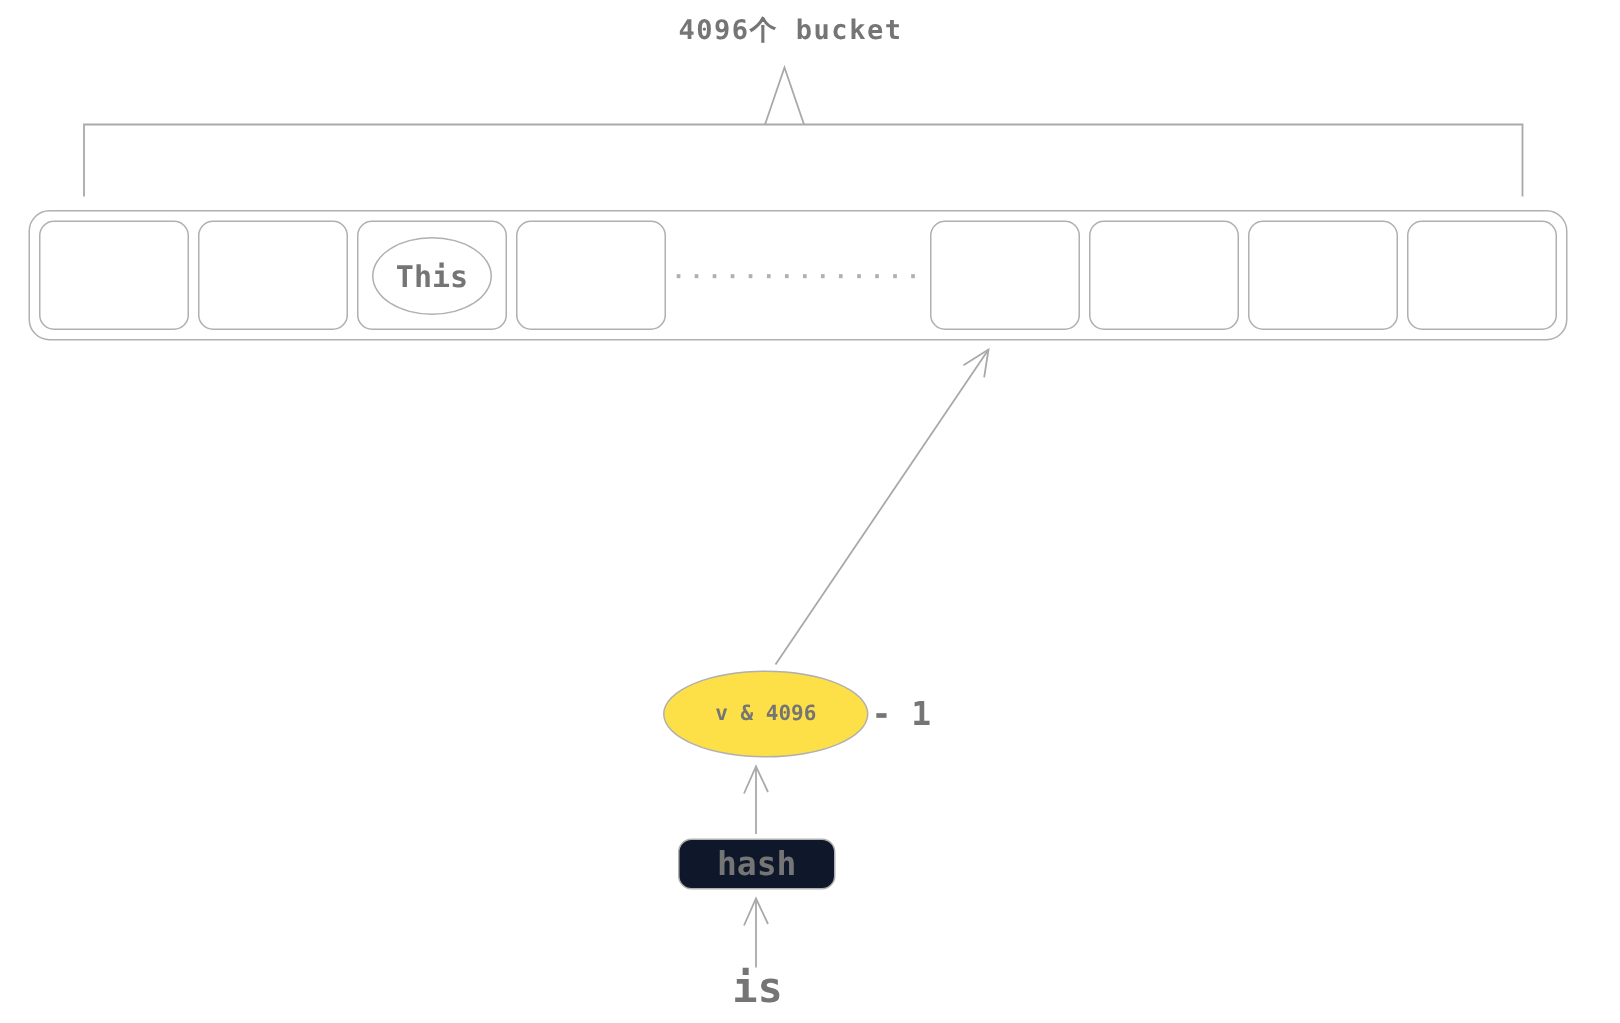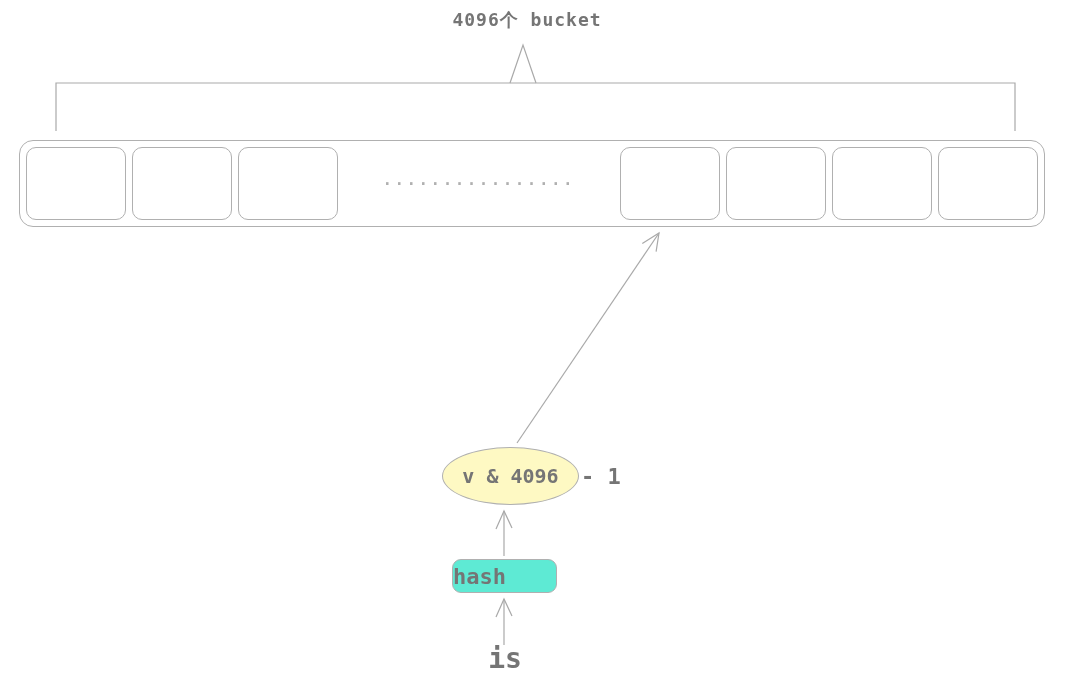"This" div.bucket { html: none -> <div> <div> <span>This</span> </div> </div> }
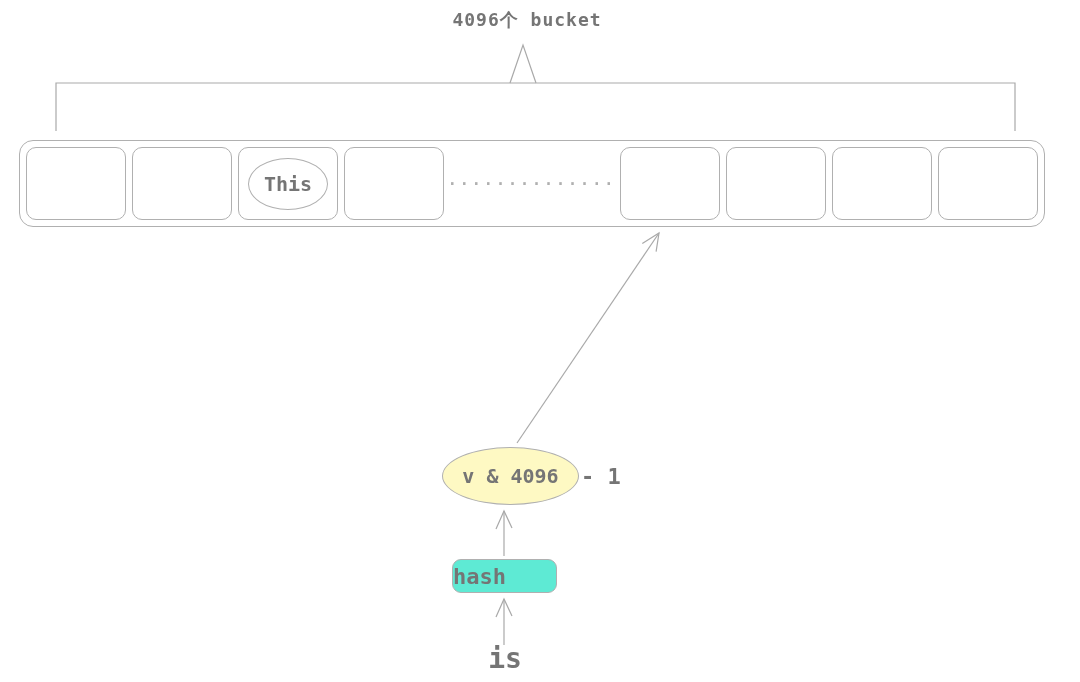"v & 4096" .expr-ellipse { background: #fef9c3 -> #fde047; font-size: 20px -> 14px }
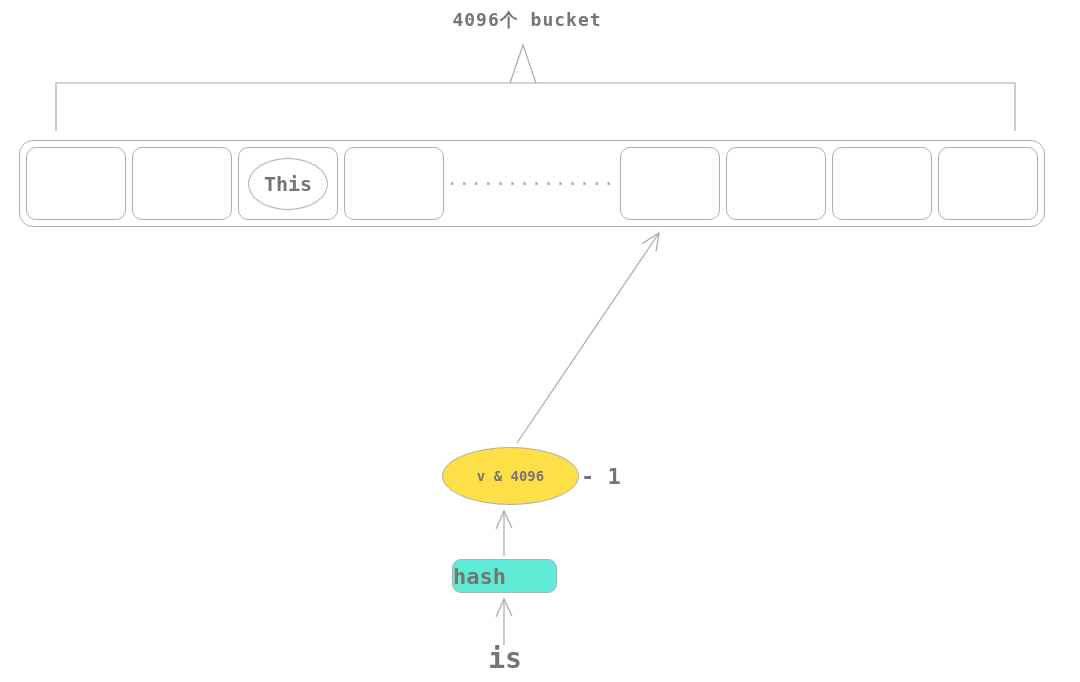"hash" .hash-box { background: #5eead4 -> #0f172a; justify-content: none -> center }
